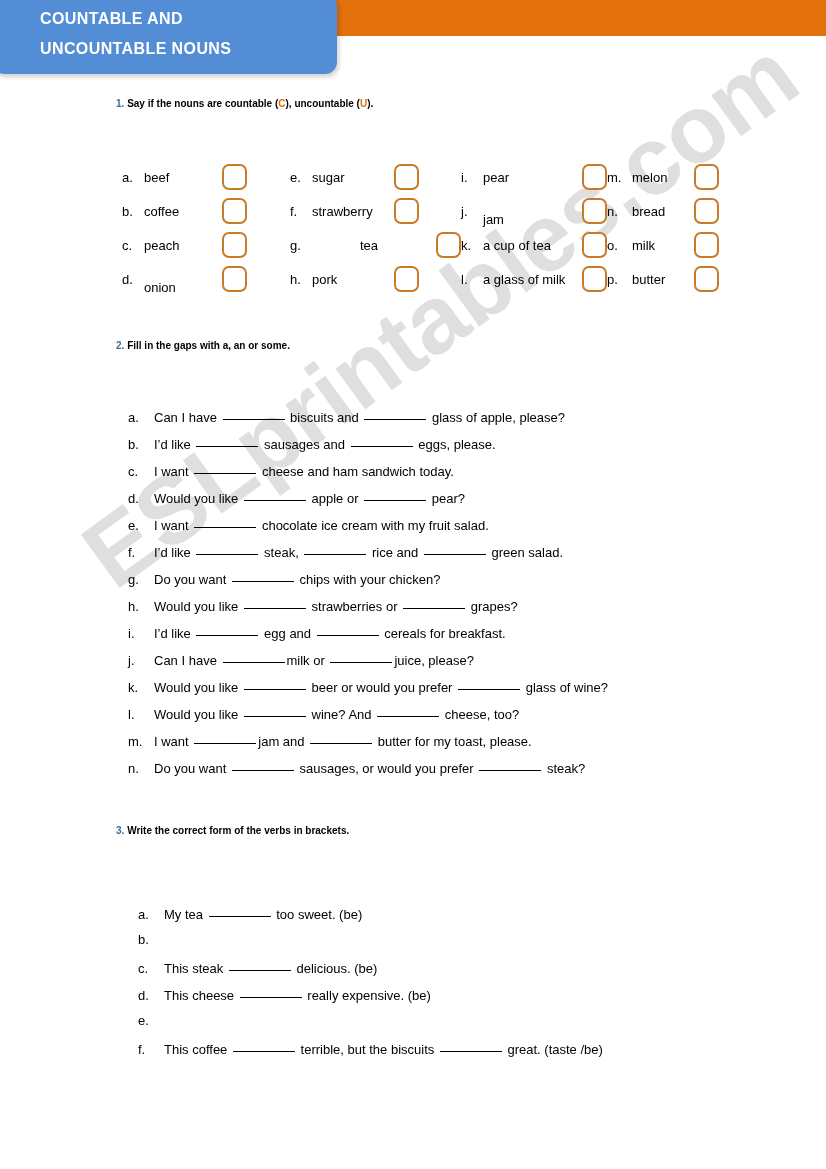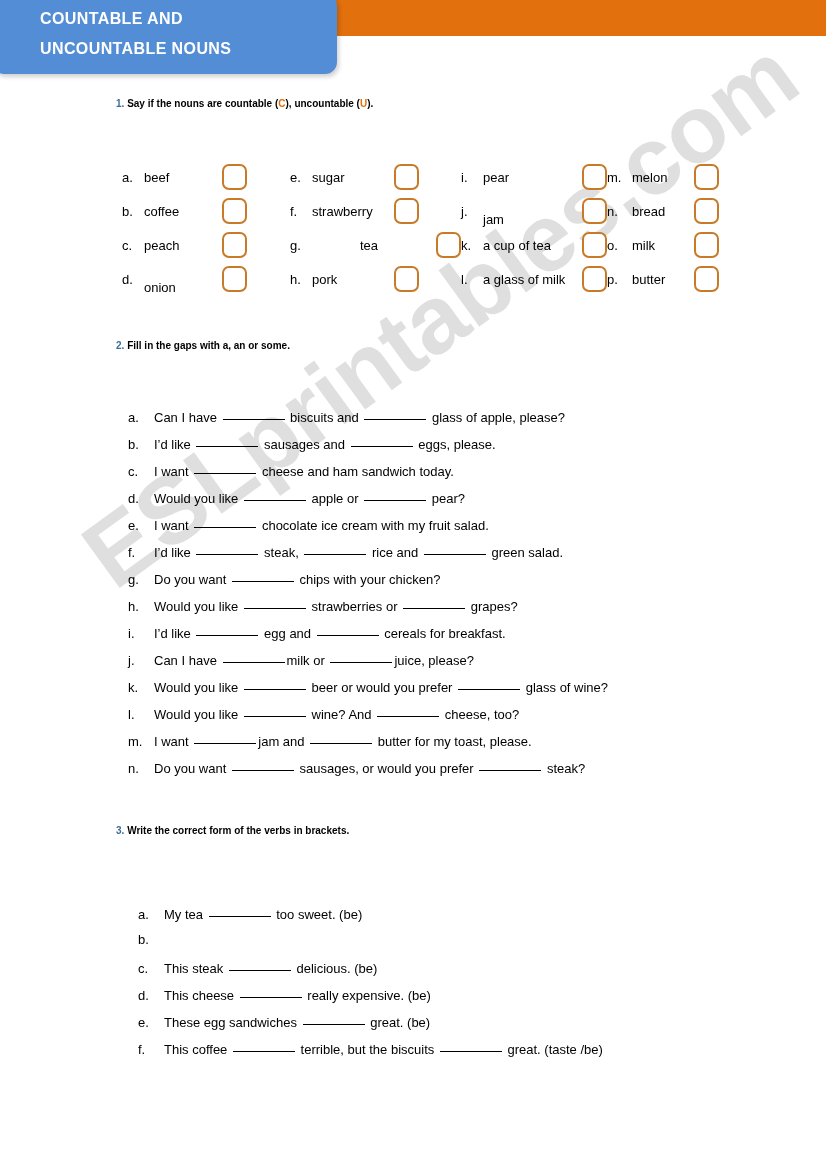"These egg sandwiches great. (be)" span.txt { html: <span><span>These egg sandwiches </span><span></span><span> great. (be)</span></span> -> none }
